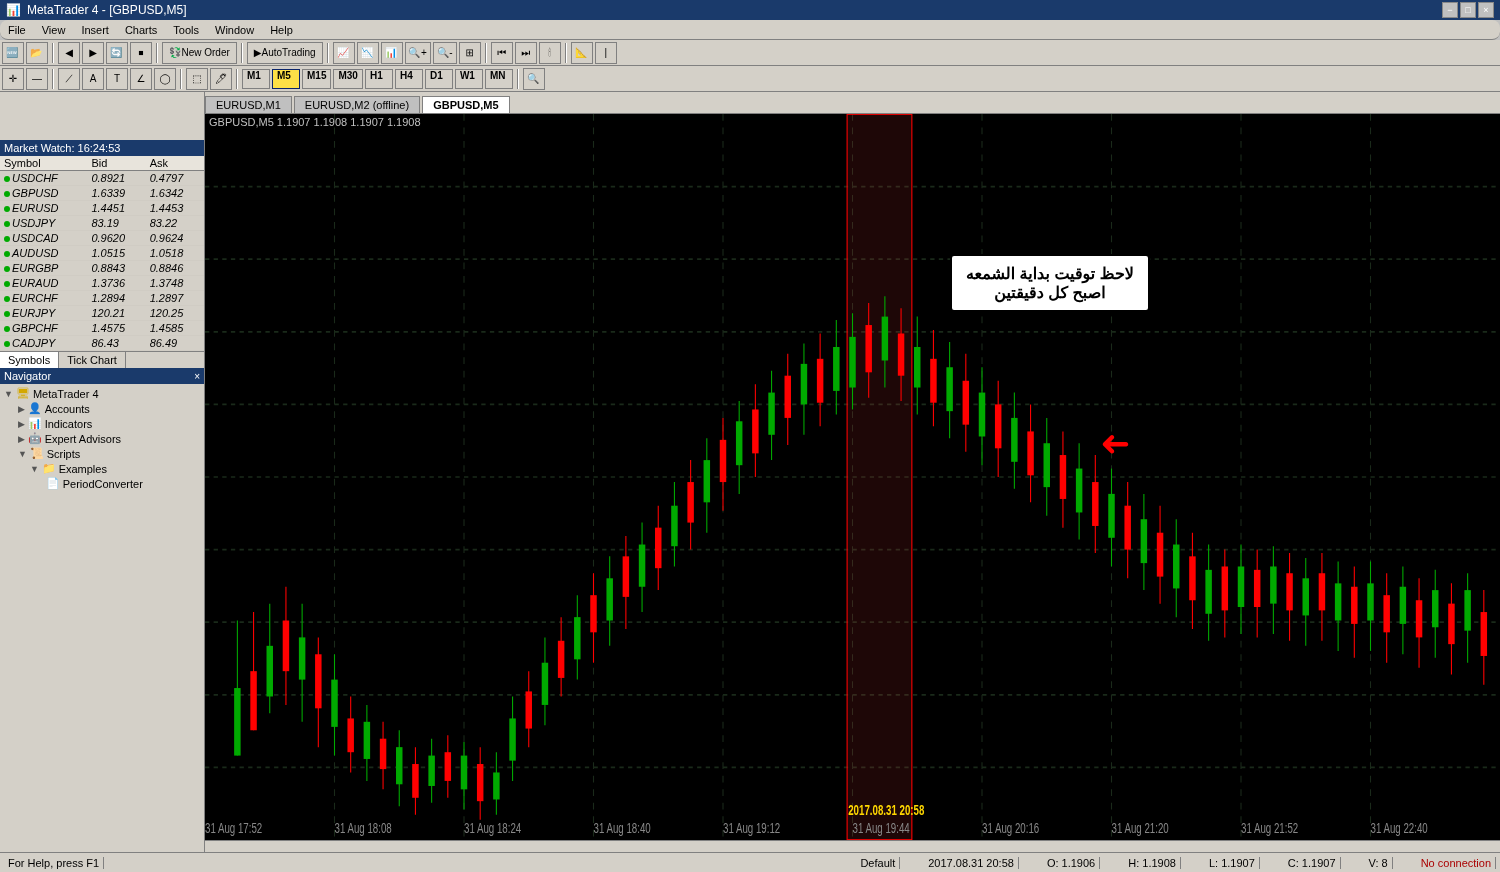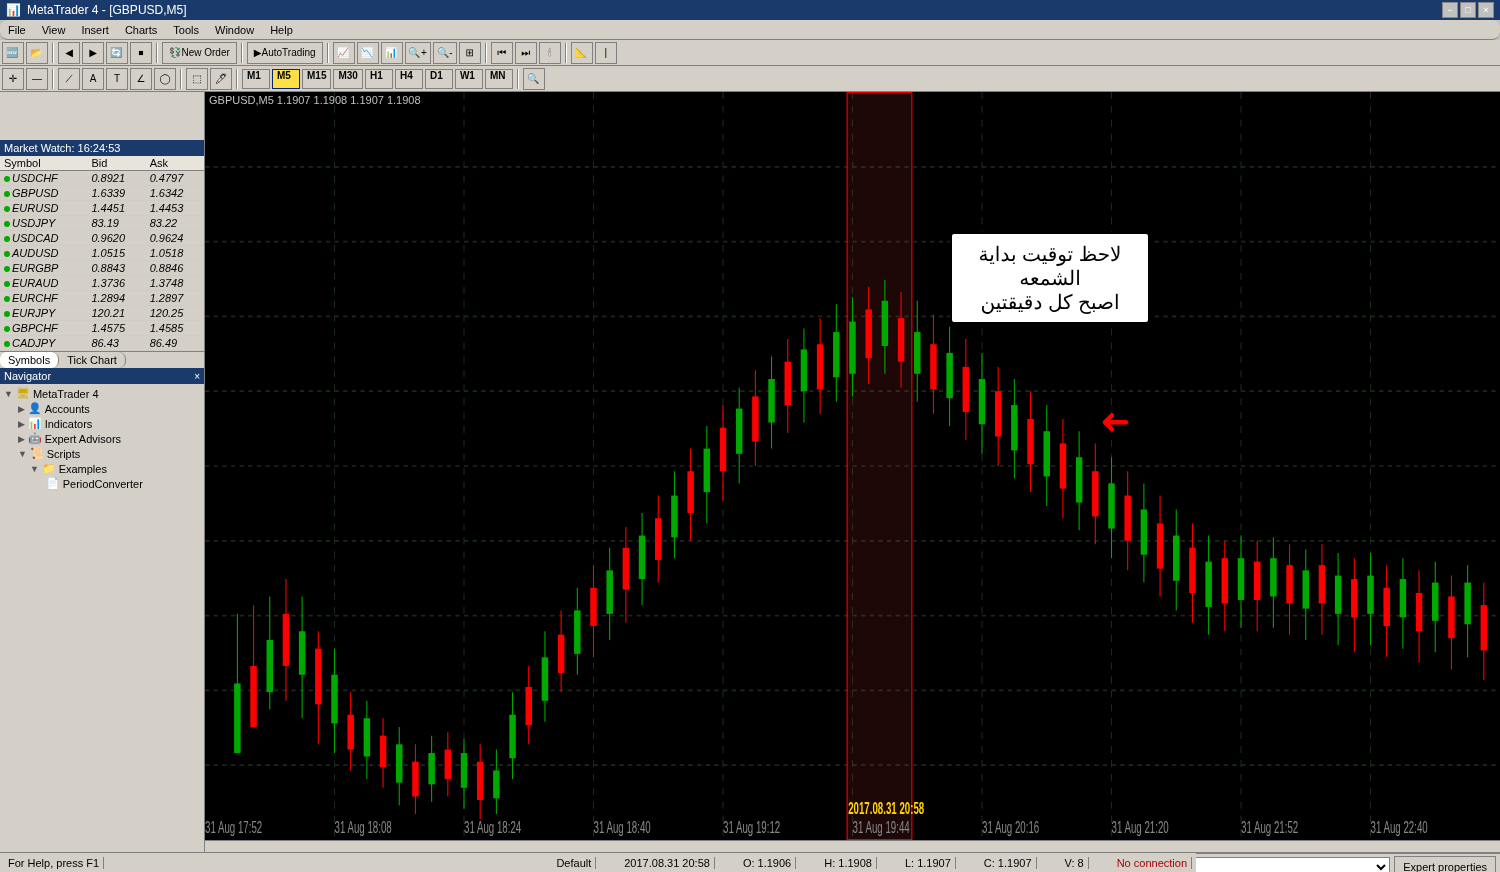"EURUSD,M1" div { html: none -> <div> <div>EURUSD,M1</div> <div>EURUSD,M2 (offline)</div> <div>GBPUSD,M5</div> </div> }
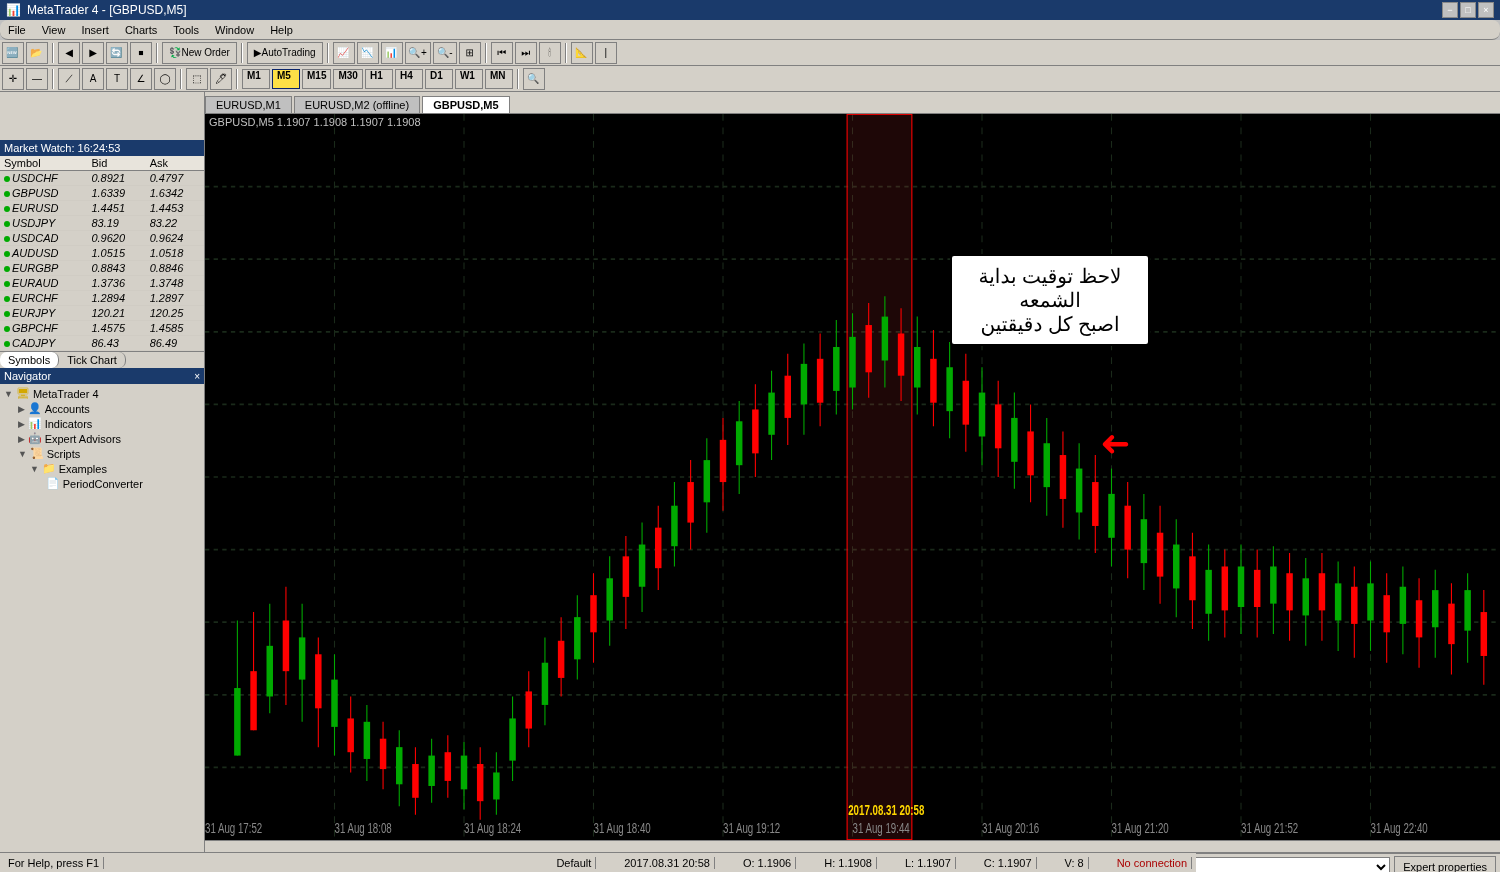"لاحظ توقيت بداية الشمعه" .annotation-box { font-size: 20px -> 16px; font-weight: normal -> bold }
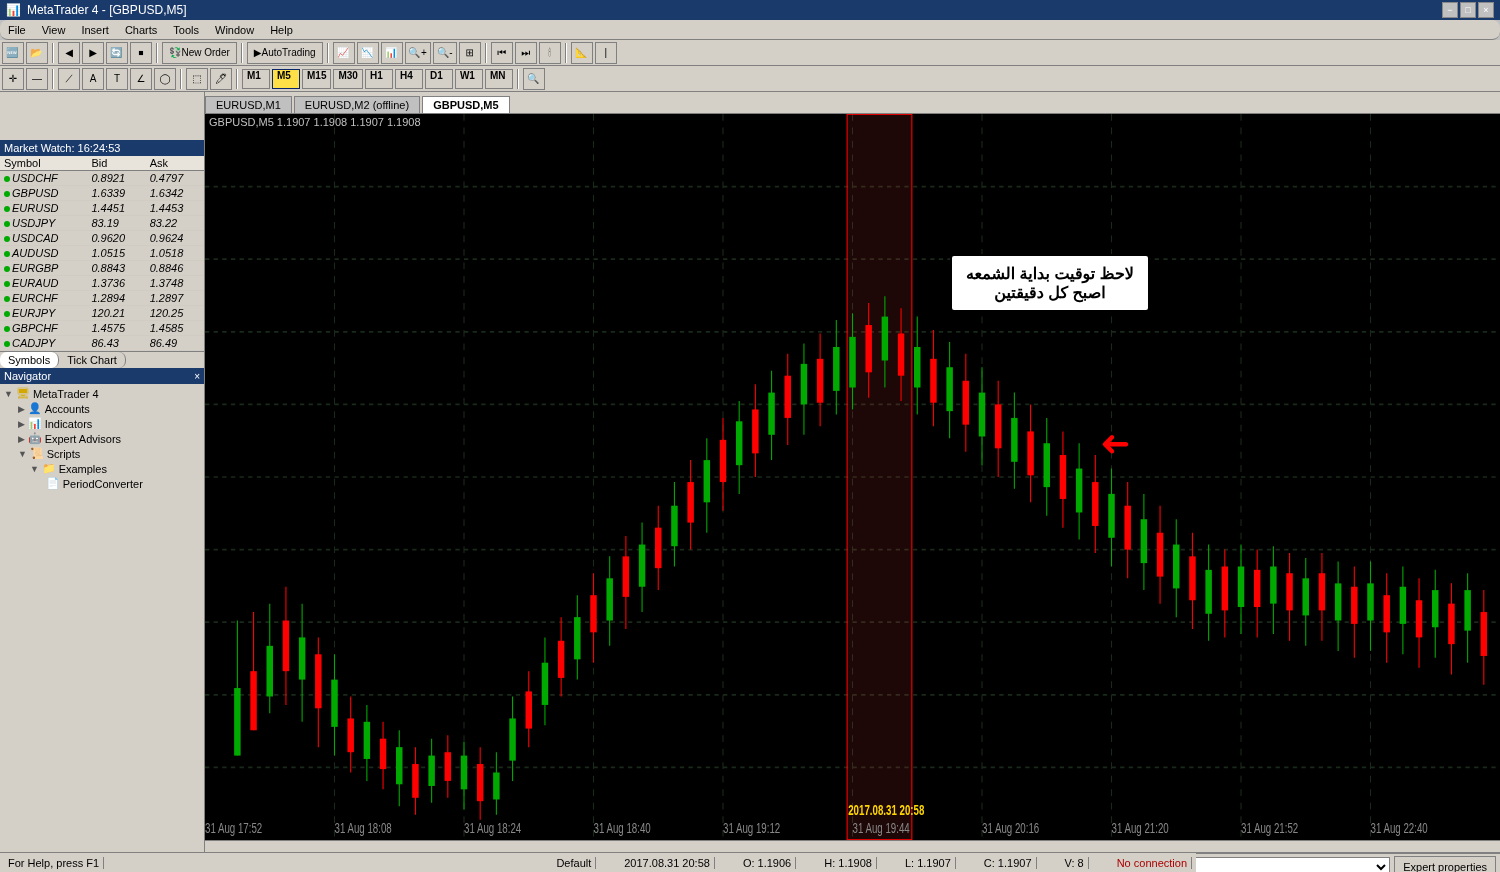"Symbols" .mw-tab { border-radius: 7px -> none }
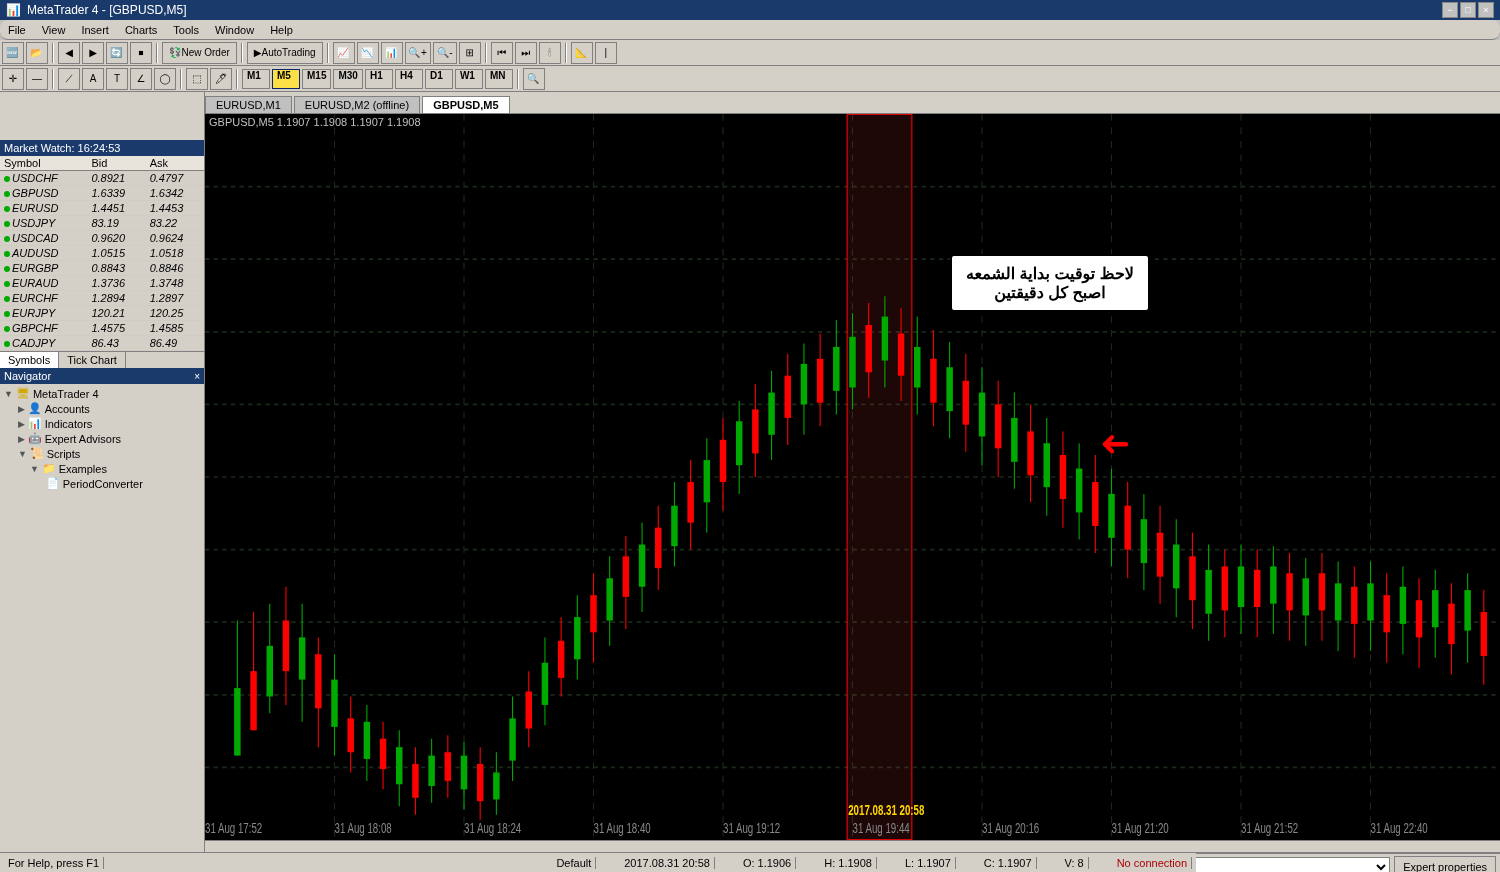"For Help, press F1" #status-bar { width: 1196px -> 1500px }
